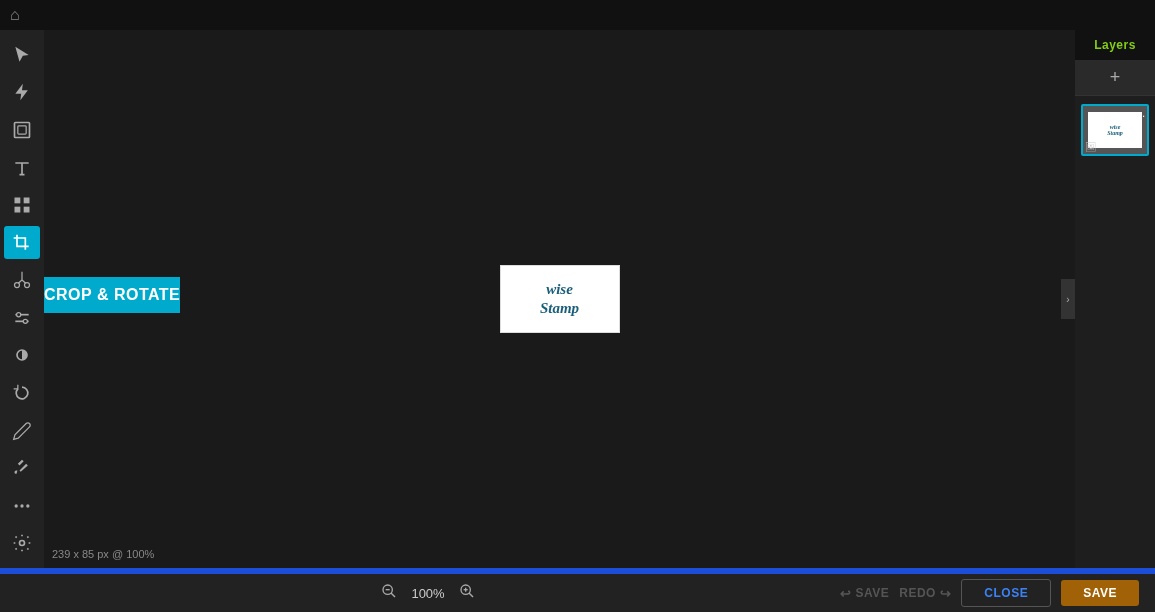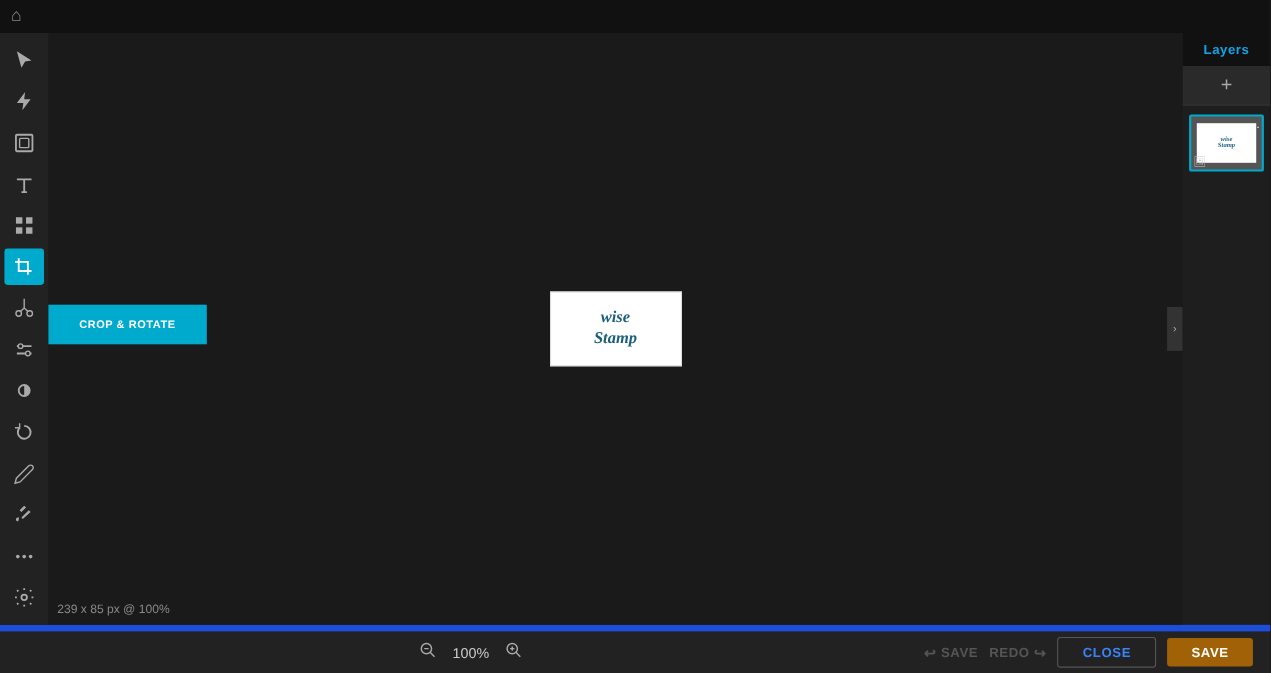"Layers" .layers-header { color: #0ea5e9 -> #84cc16 }
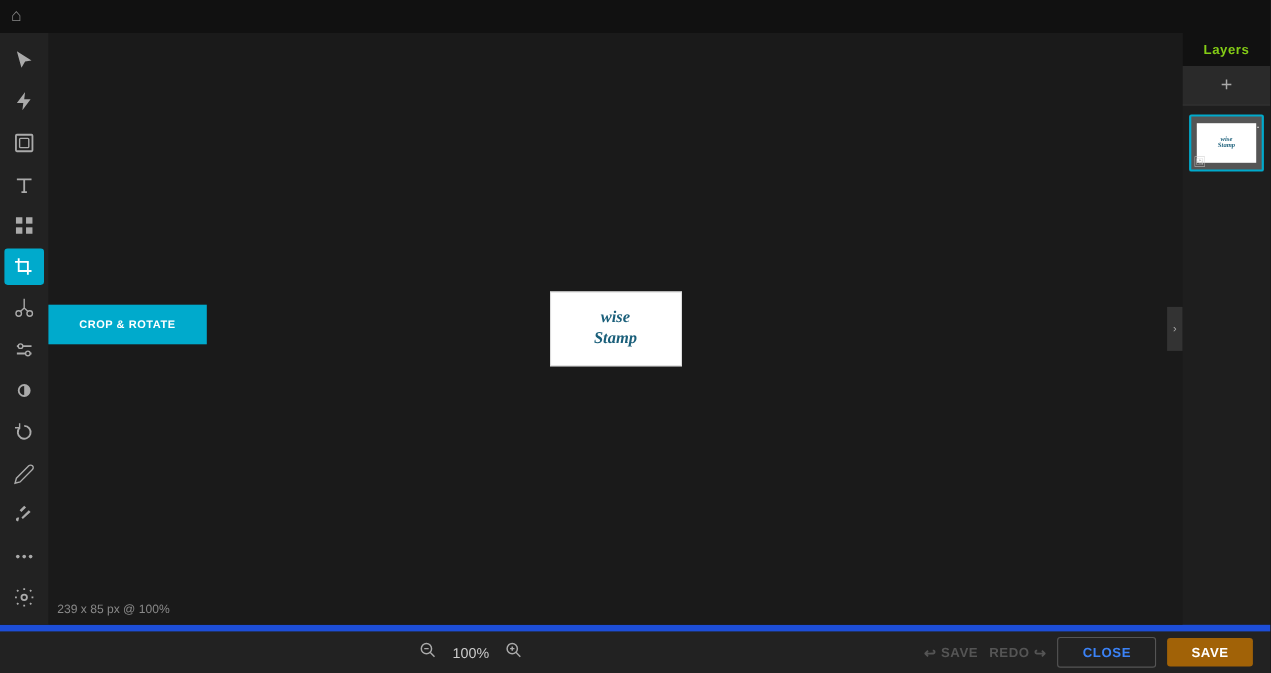"CROP & ROTATE" .crop-label { font-size: 10px -> 16px; padding: 0 28px -> 0 0 }
